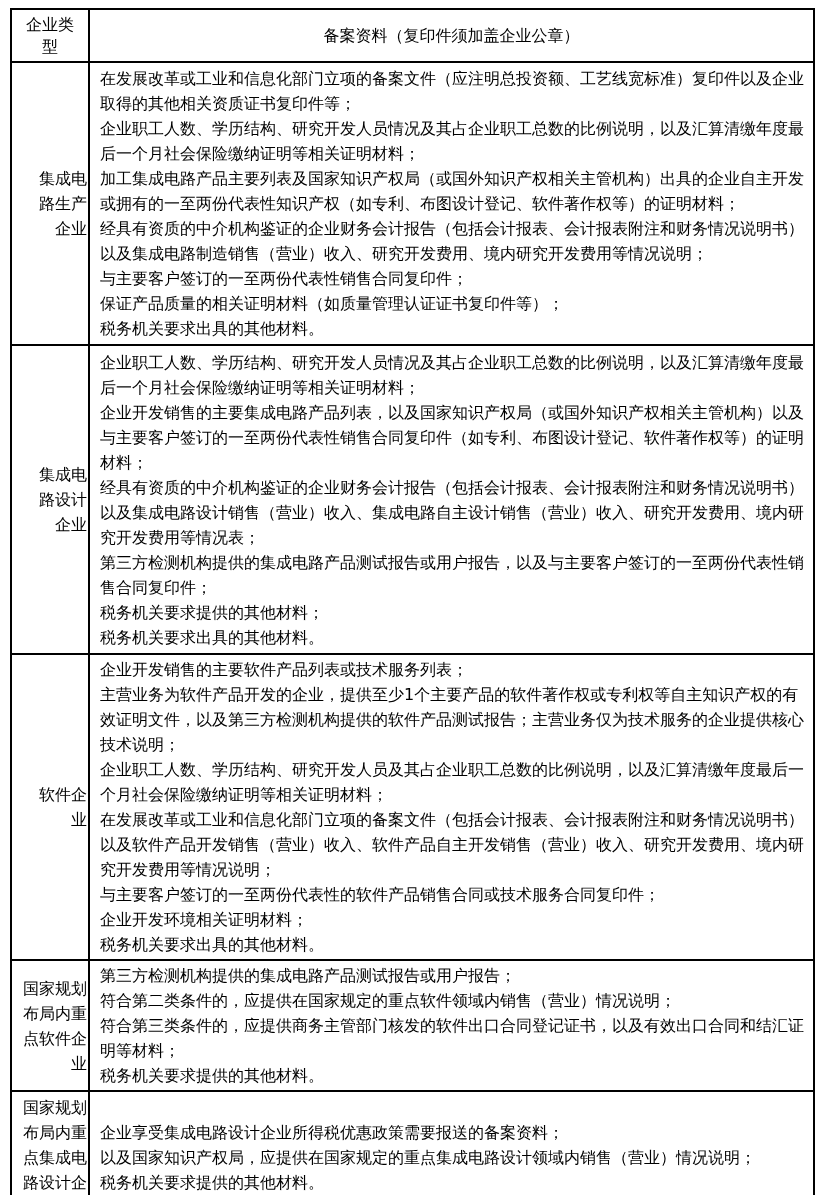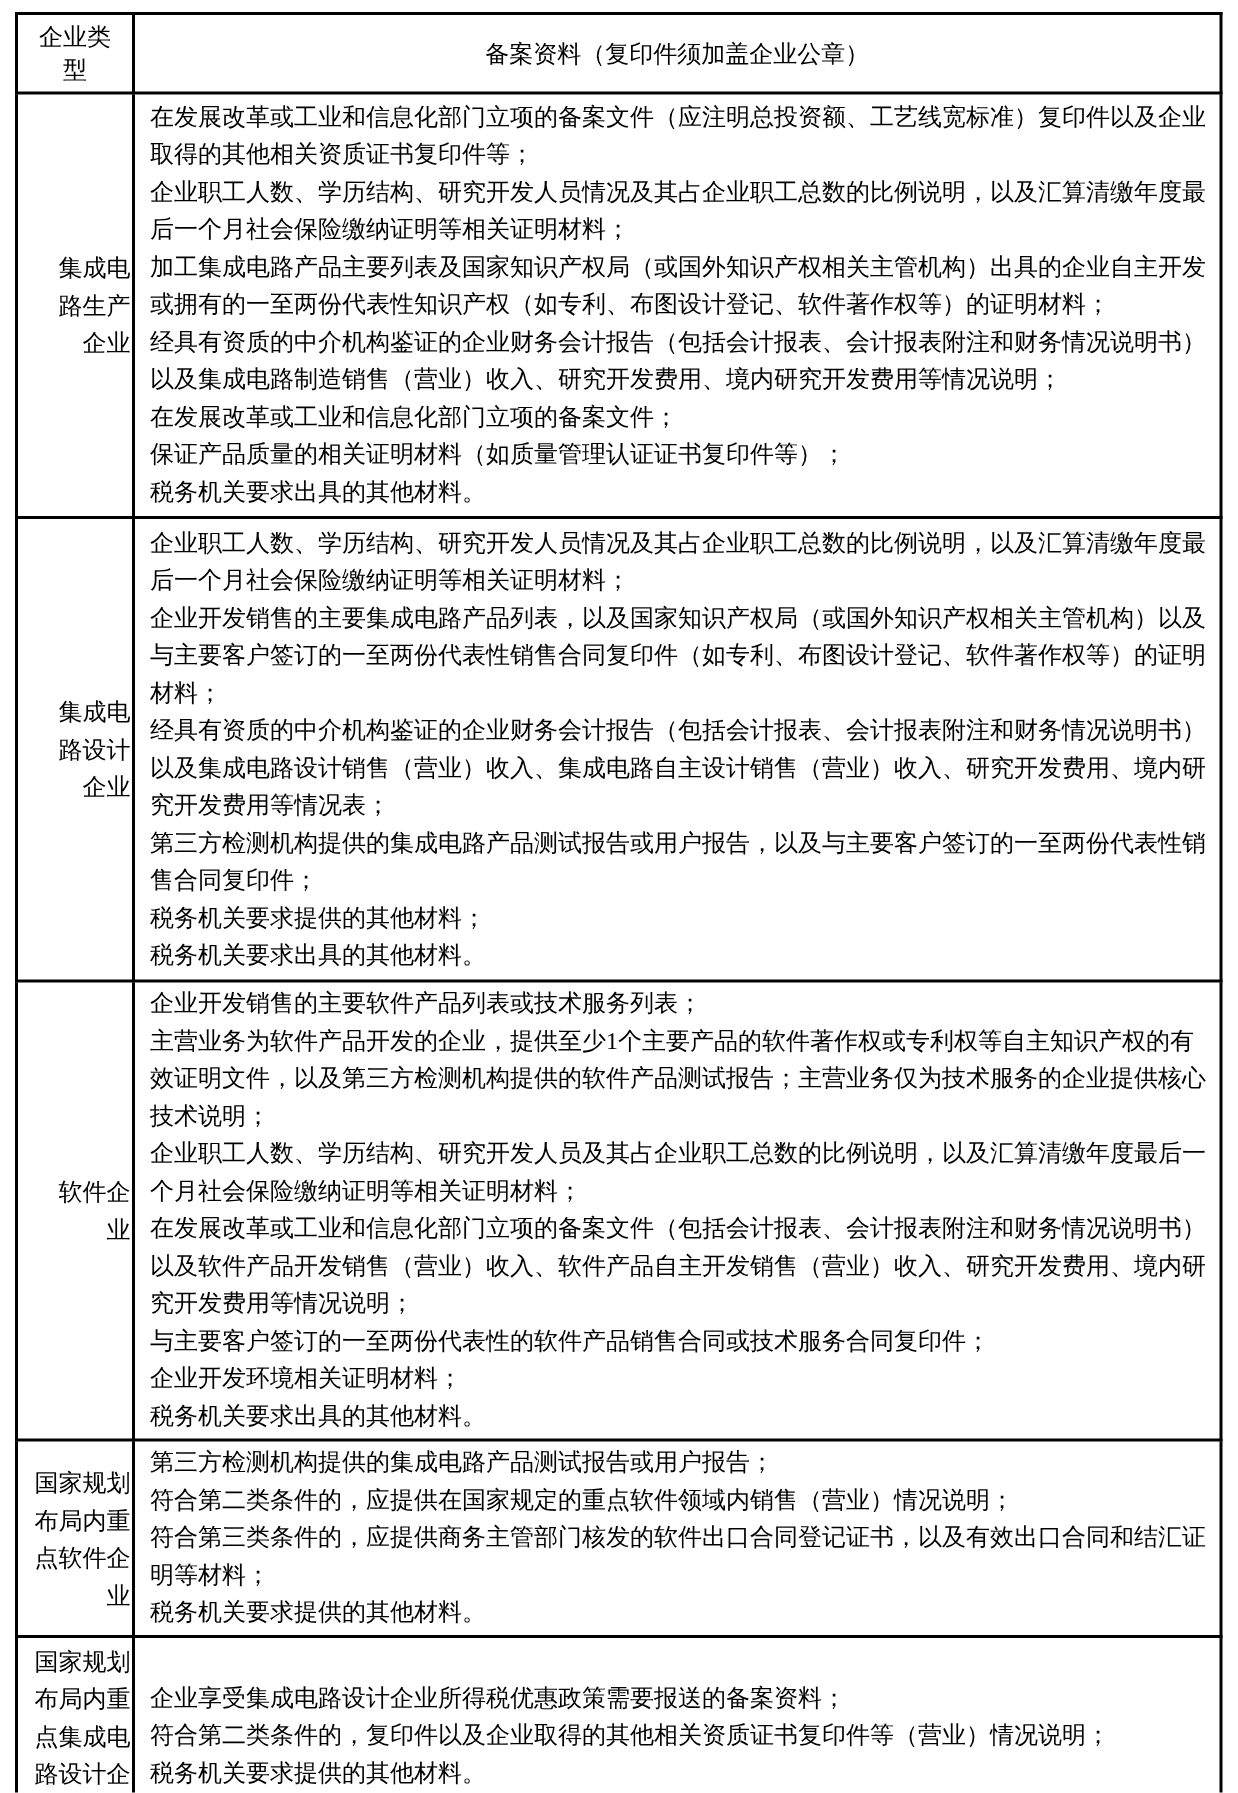"在发展改革或工业和信息化部门立项的备案文件（应注明总投资额、工艺线宽标准）复印件" td.materials-cell { font-family: Liberation Serif, serif -> none }
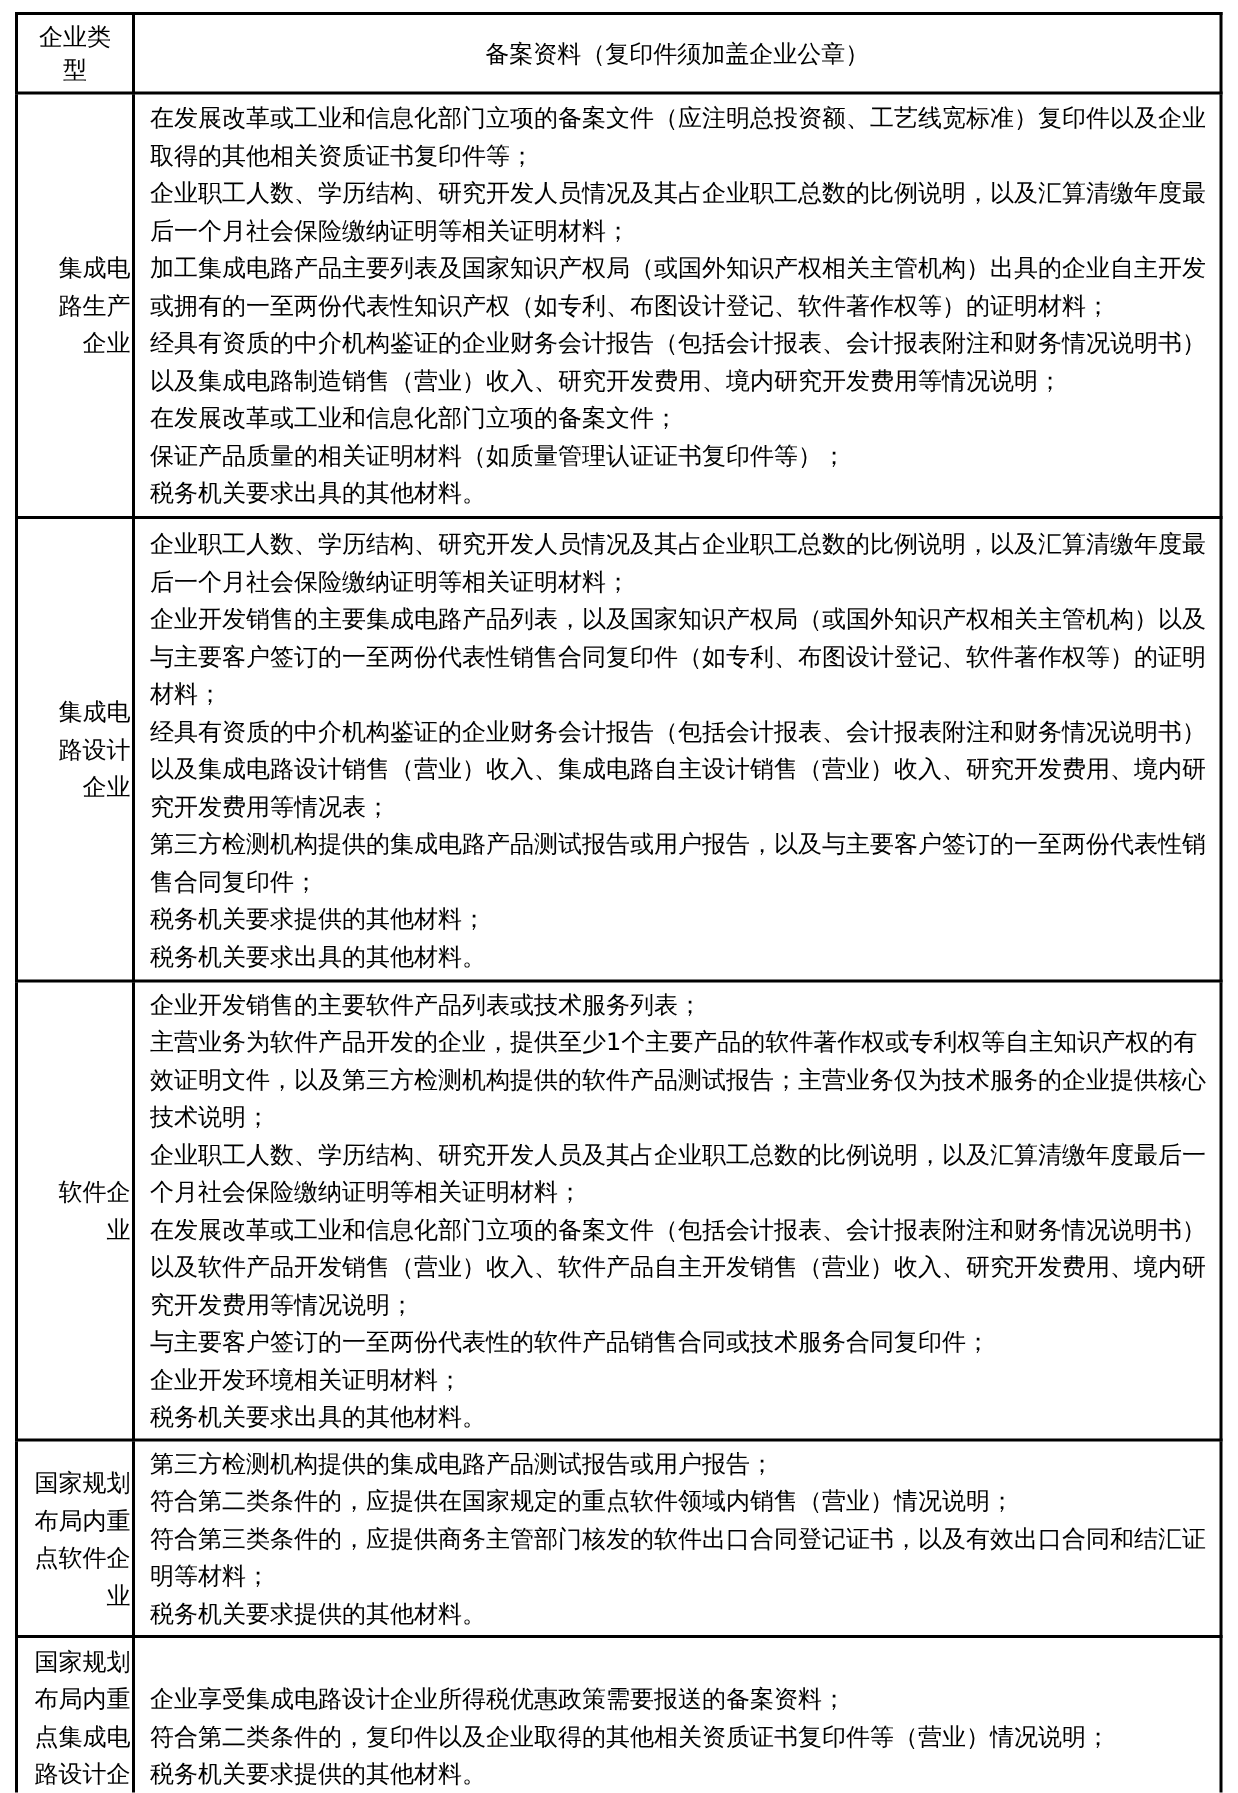"在发展改革或工业和信息化部门立项的备案文件；" p { text: 在发展改革或工业和信息化部门立项的备案文 -> 与主要客户签订的一至两份代表性销售合同复印 }
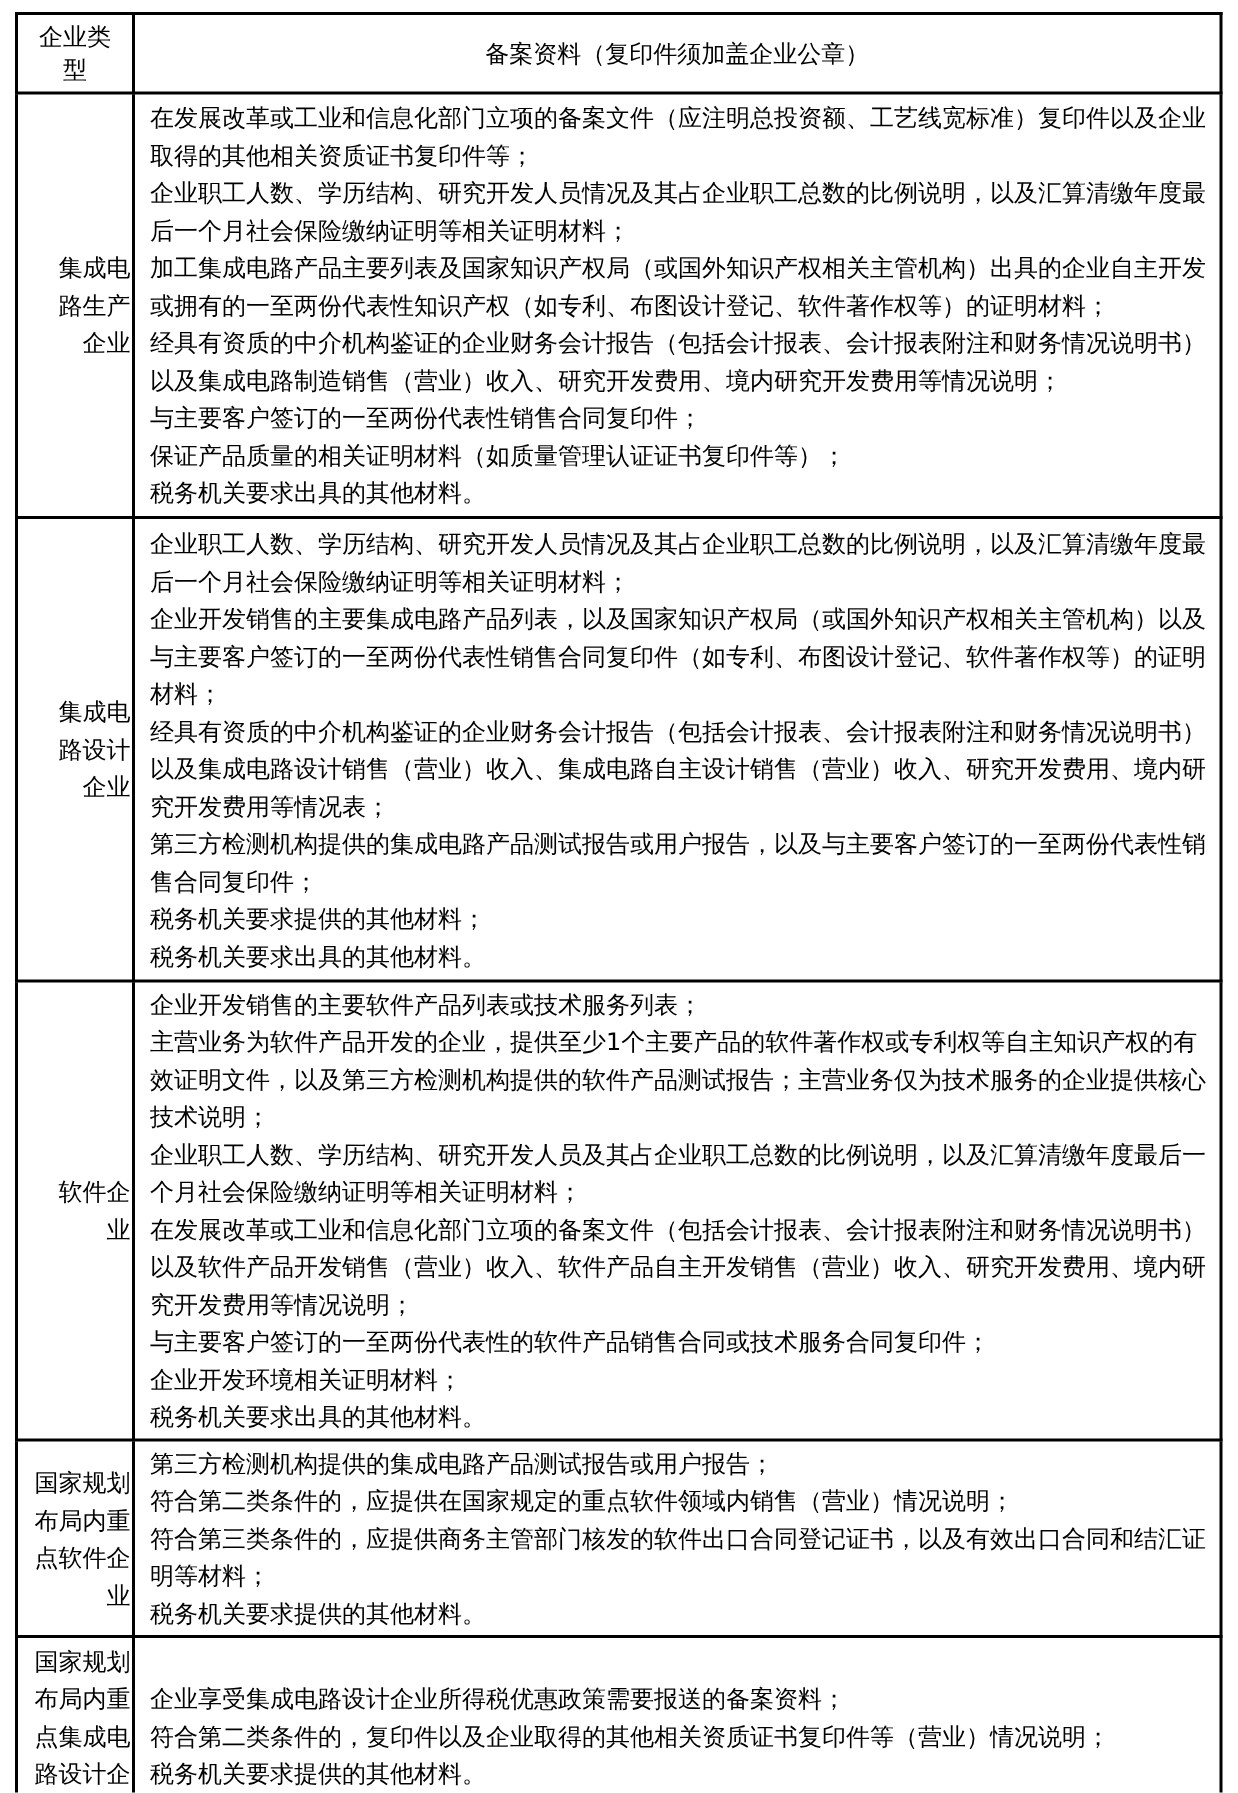"符合第二类条件的，复印件以及企业取得的其他相关资质证书复印件等（营业）情况说明；" p { text: 符合第二类条件的，复印件以及企业取得的其他相关资质证书复印件等 -> 以及国家知识产权局，应提供在国家规定的重点集成电路设计领域内销售 }
